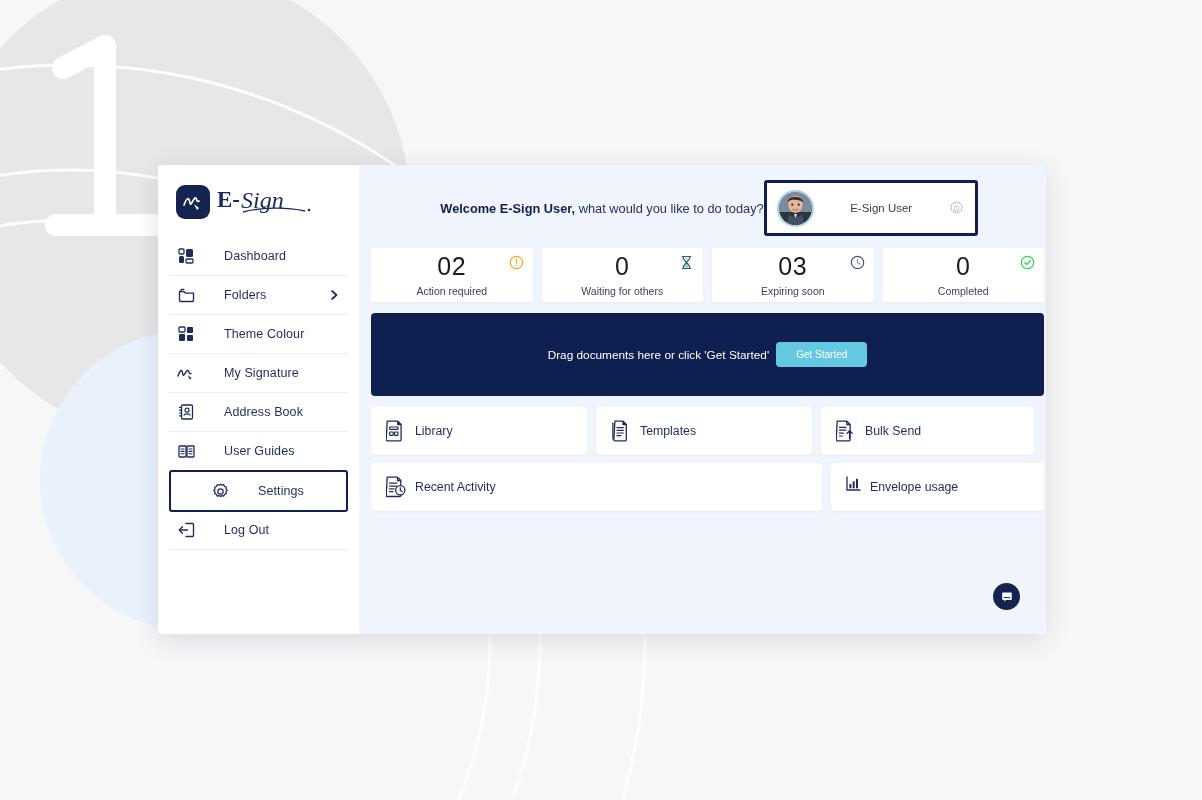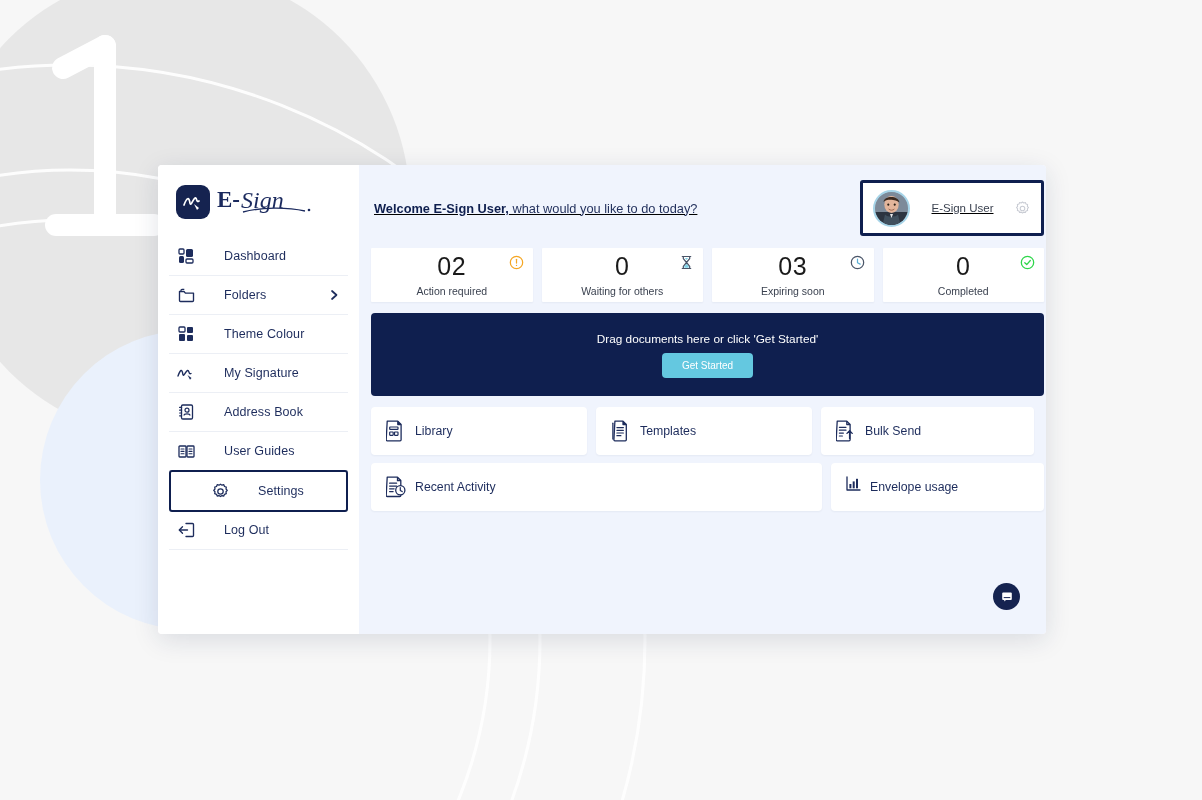"Welcome E-Sign User, what would" .welcome-row { justify-content: space-between -> center; text-decoration: underline -> none }
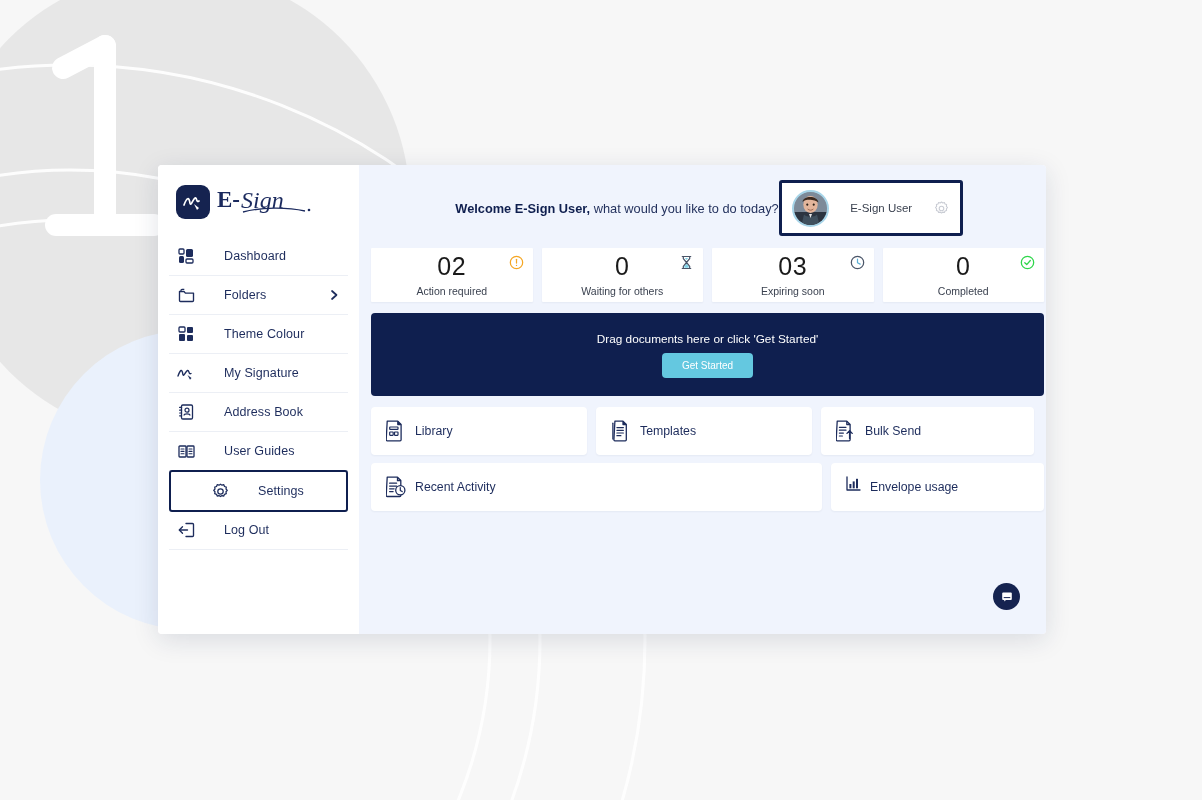"E-Sign User" .user-card { width: 184px -> 214px }
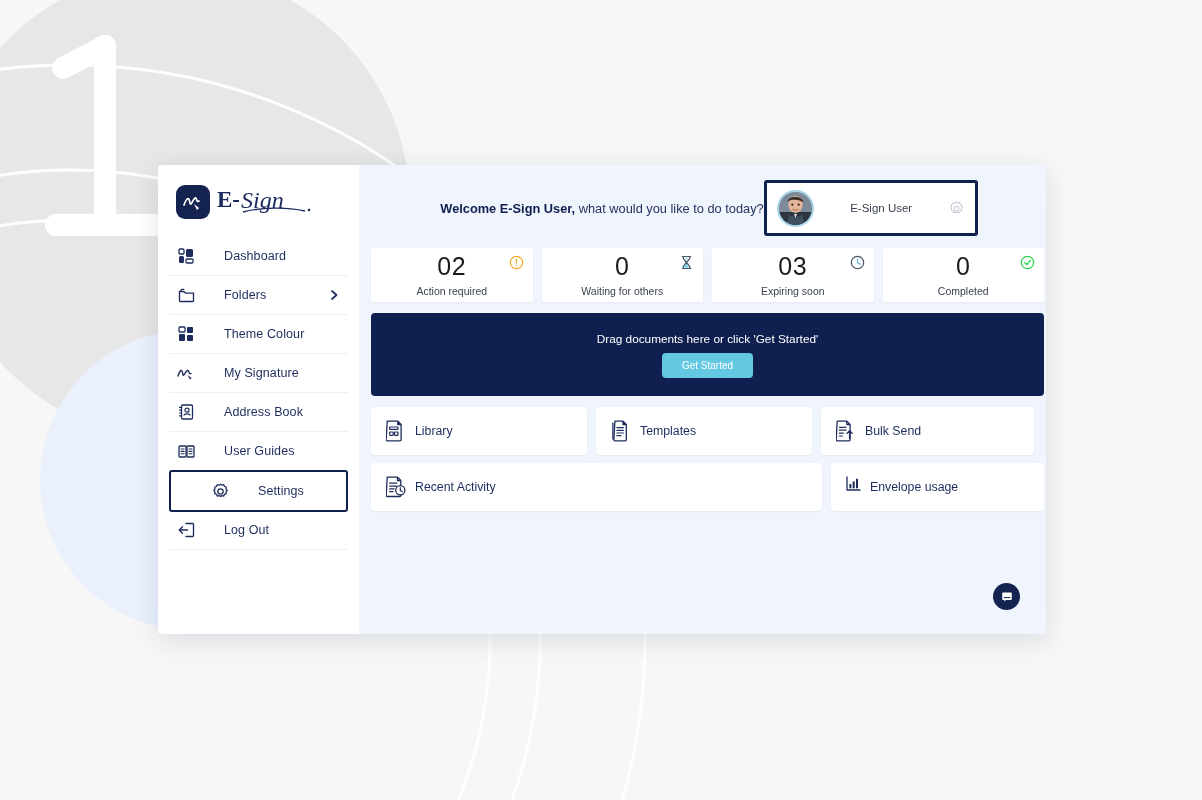"Drag documents here or click" .banner { flex-direction: column -> row }
